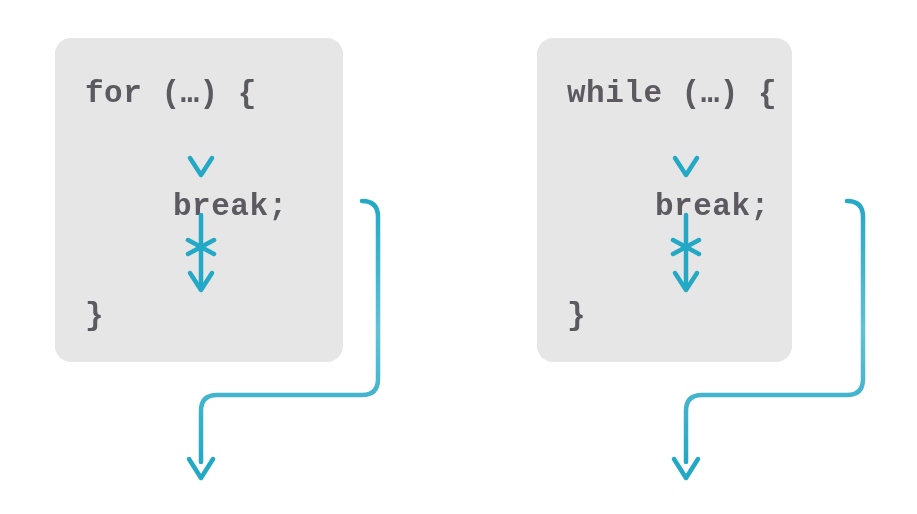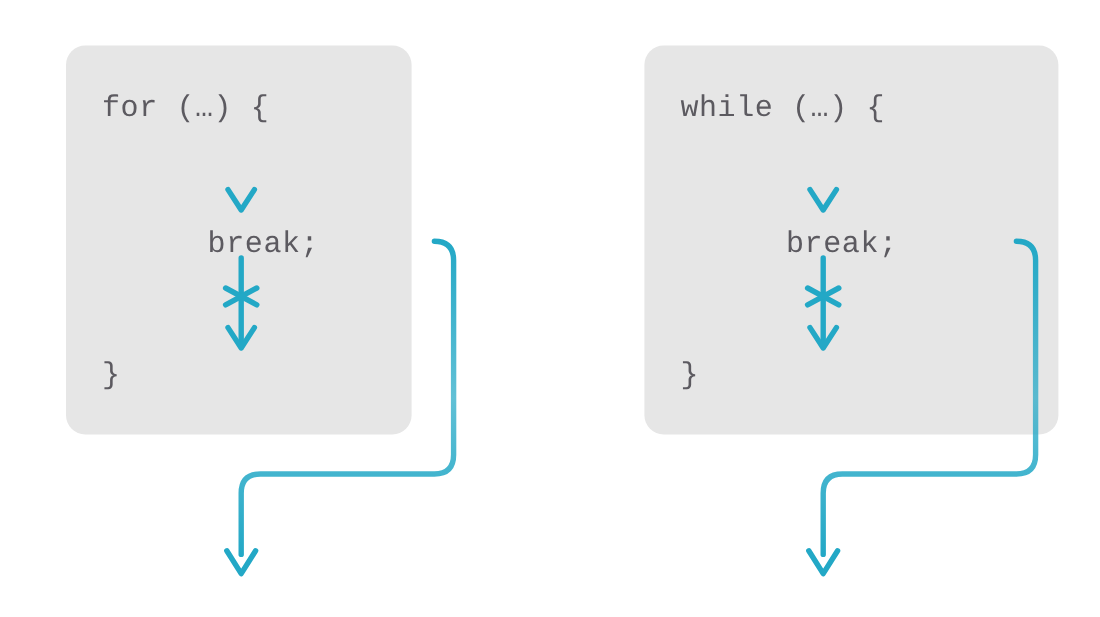"for (…) {" .code-line { font-size: 25px -> 31px; font-weight: none -> bold }
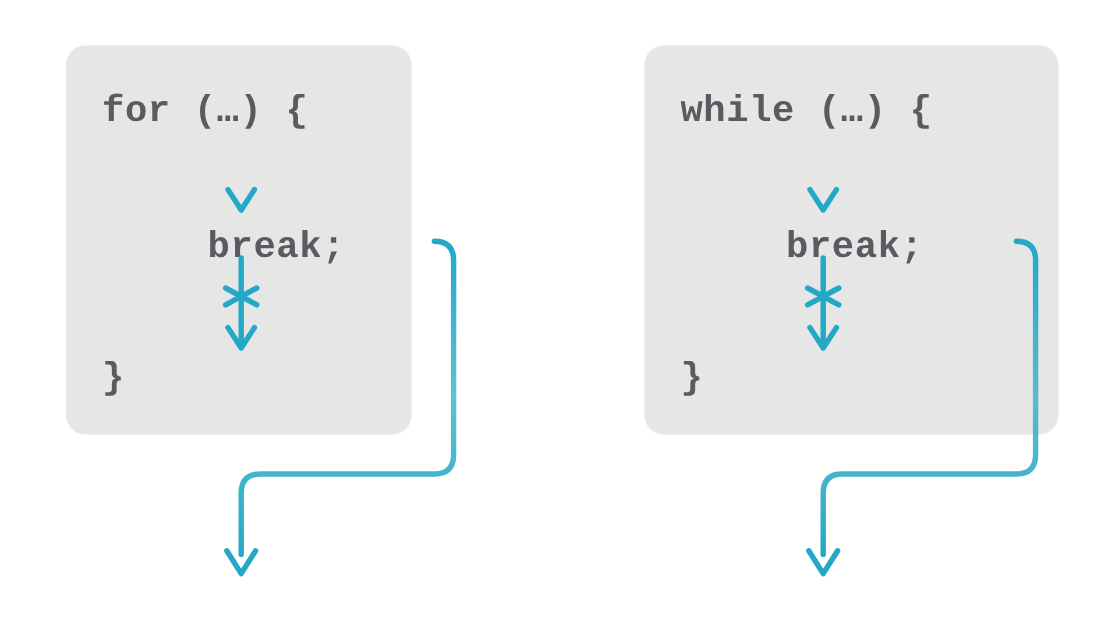"while (…) {" #panel-while { width: 345px -> 255px }
